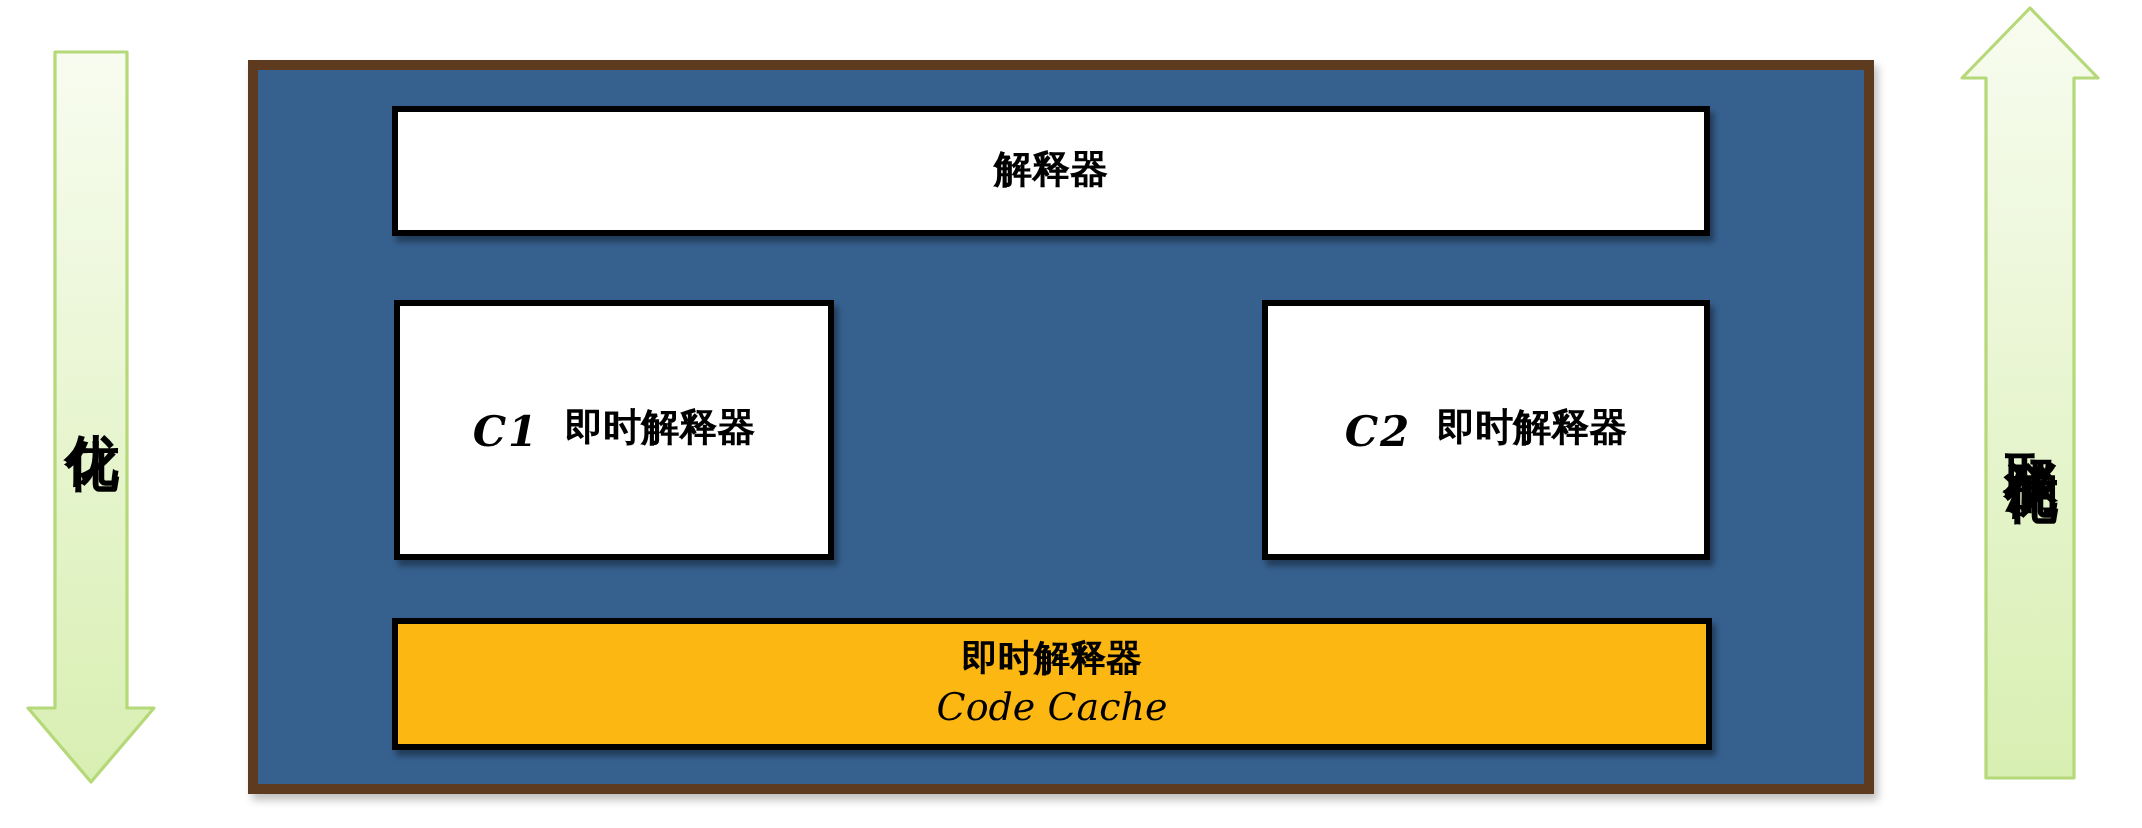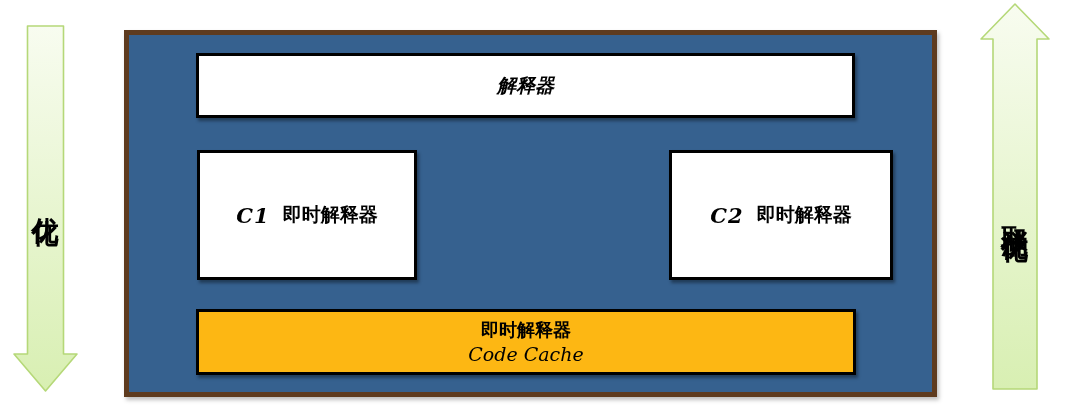"解释器" .interpreter-box { font-style: italic -> none }
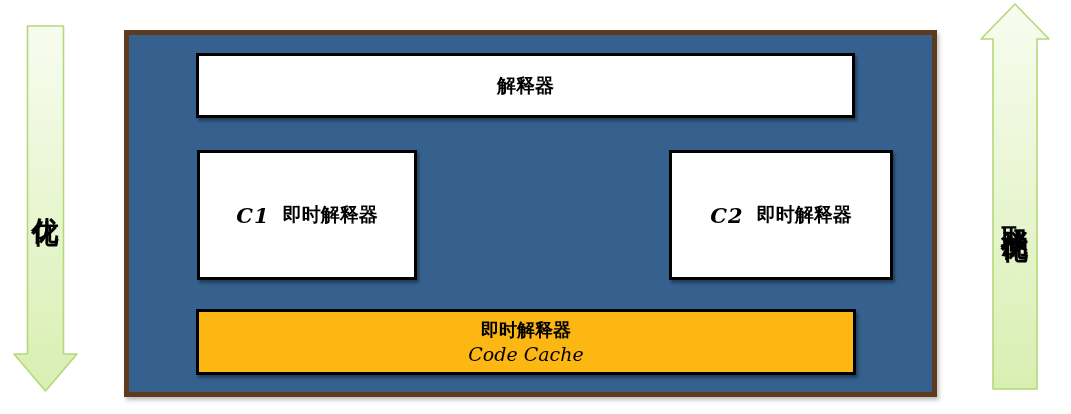"C2" .c2-box { margin-left: 38px -> none }
